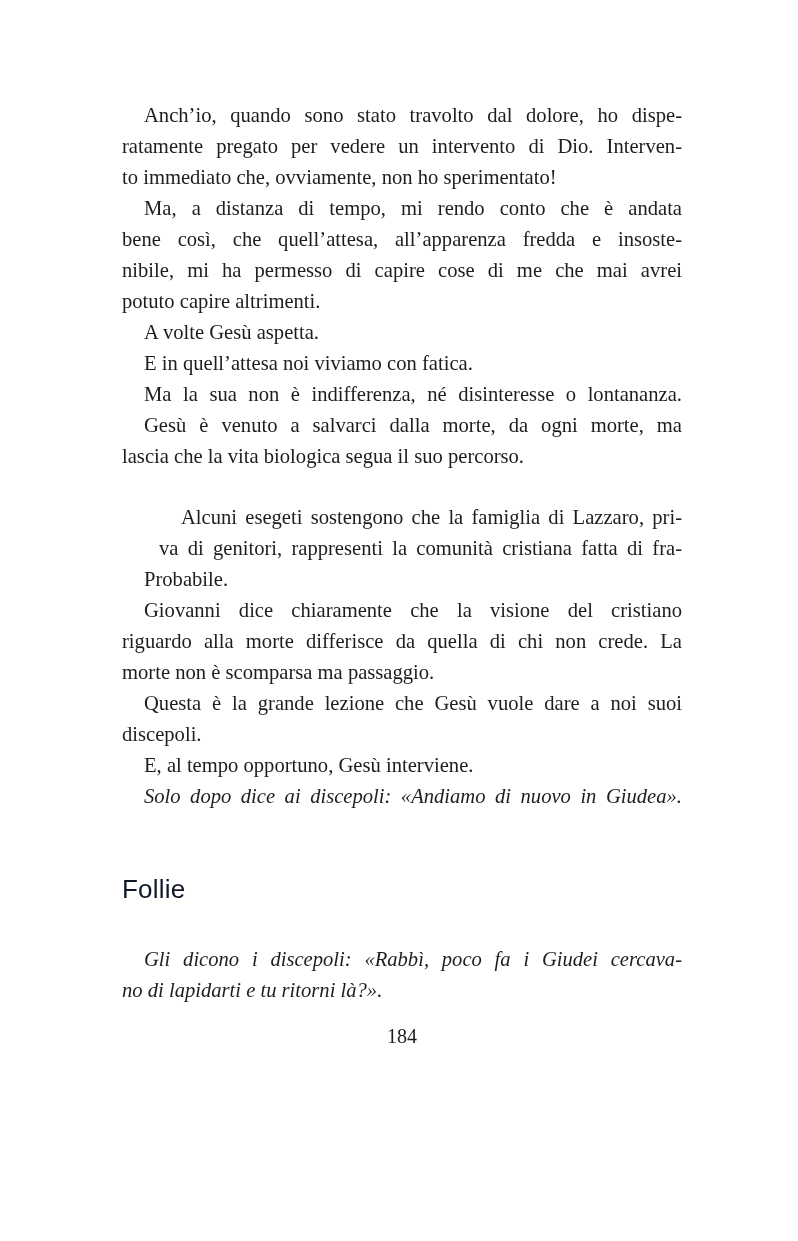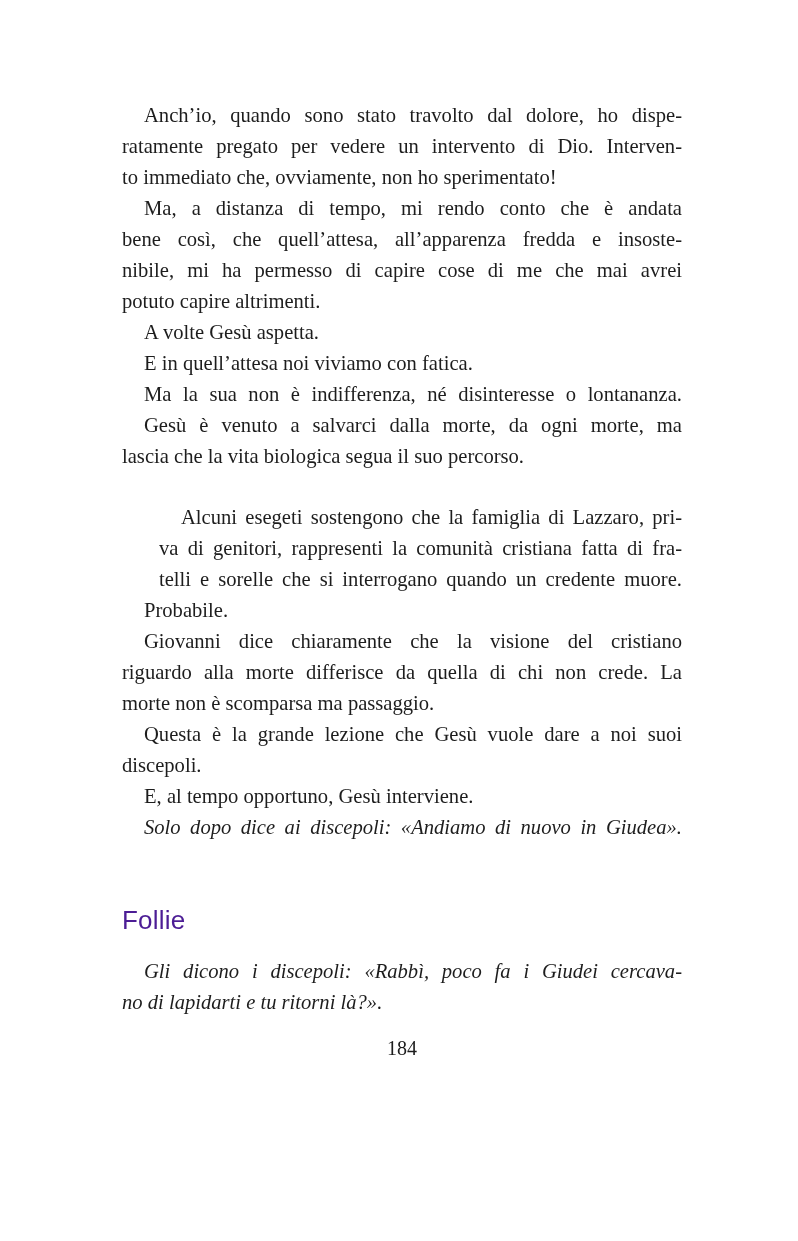"telli e sorelle che si" div.line { html: <div>telli e sorelle che si interrogano quando un credente muore.</div> -> none }
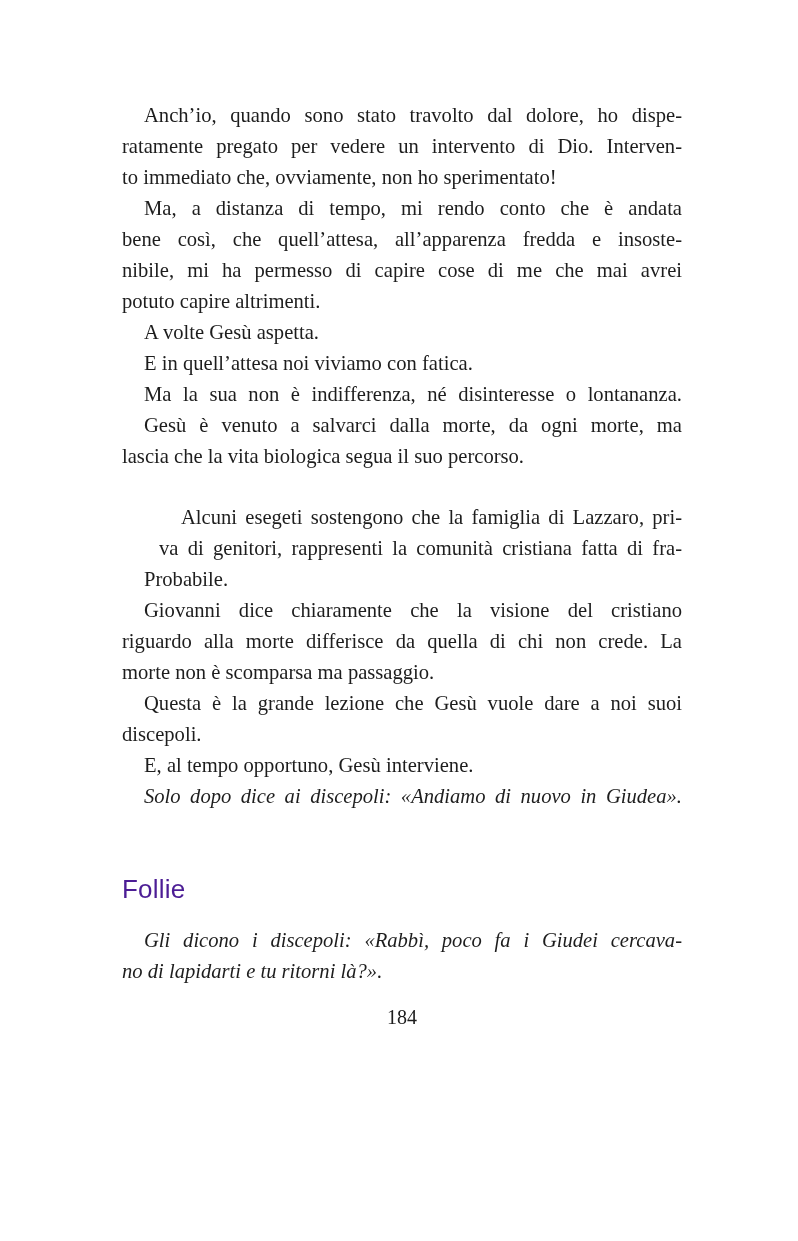"Follie" .heading { color: #4c1d95 -> #0f172a }
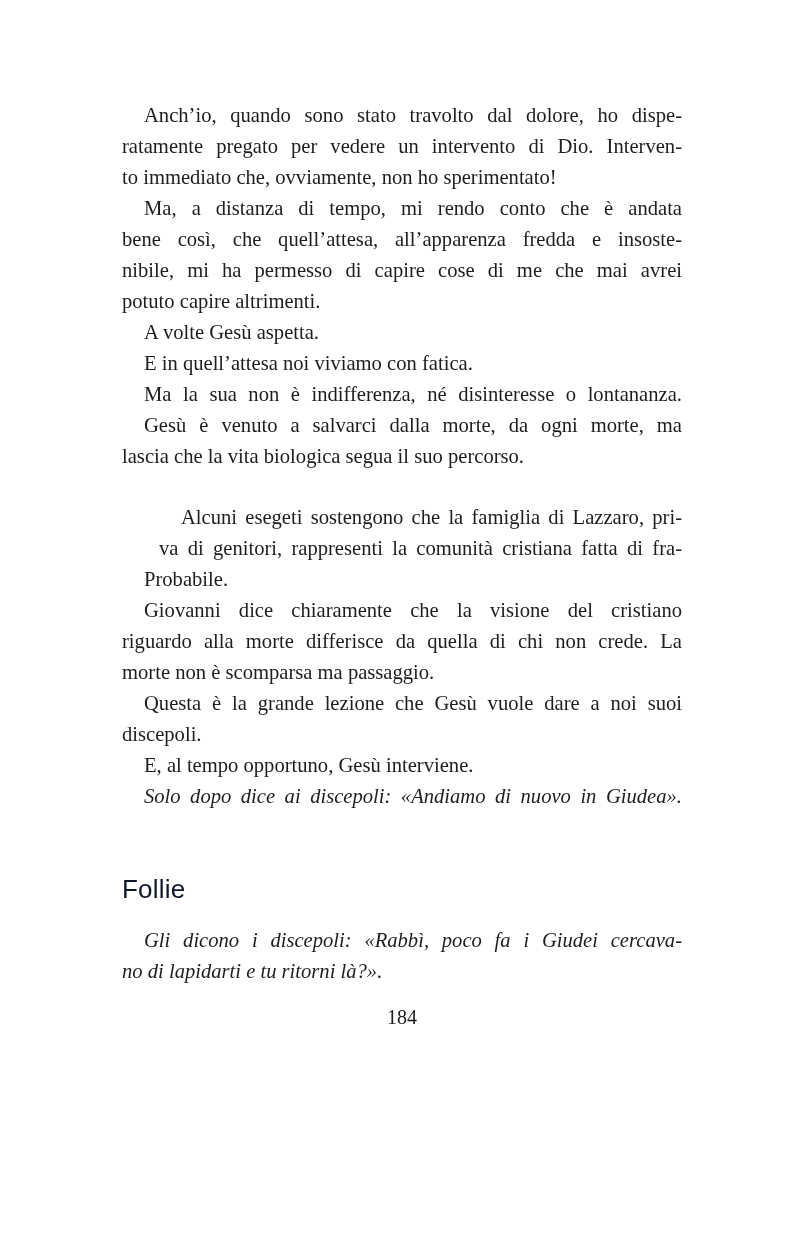"Gli dicono i discepoli: «Rabbì," .gap-quote2 { margin-top: 18px -> 37px }
